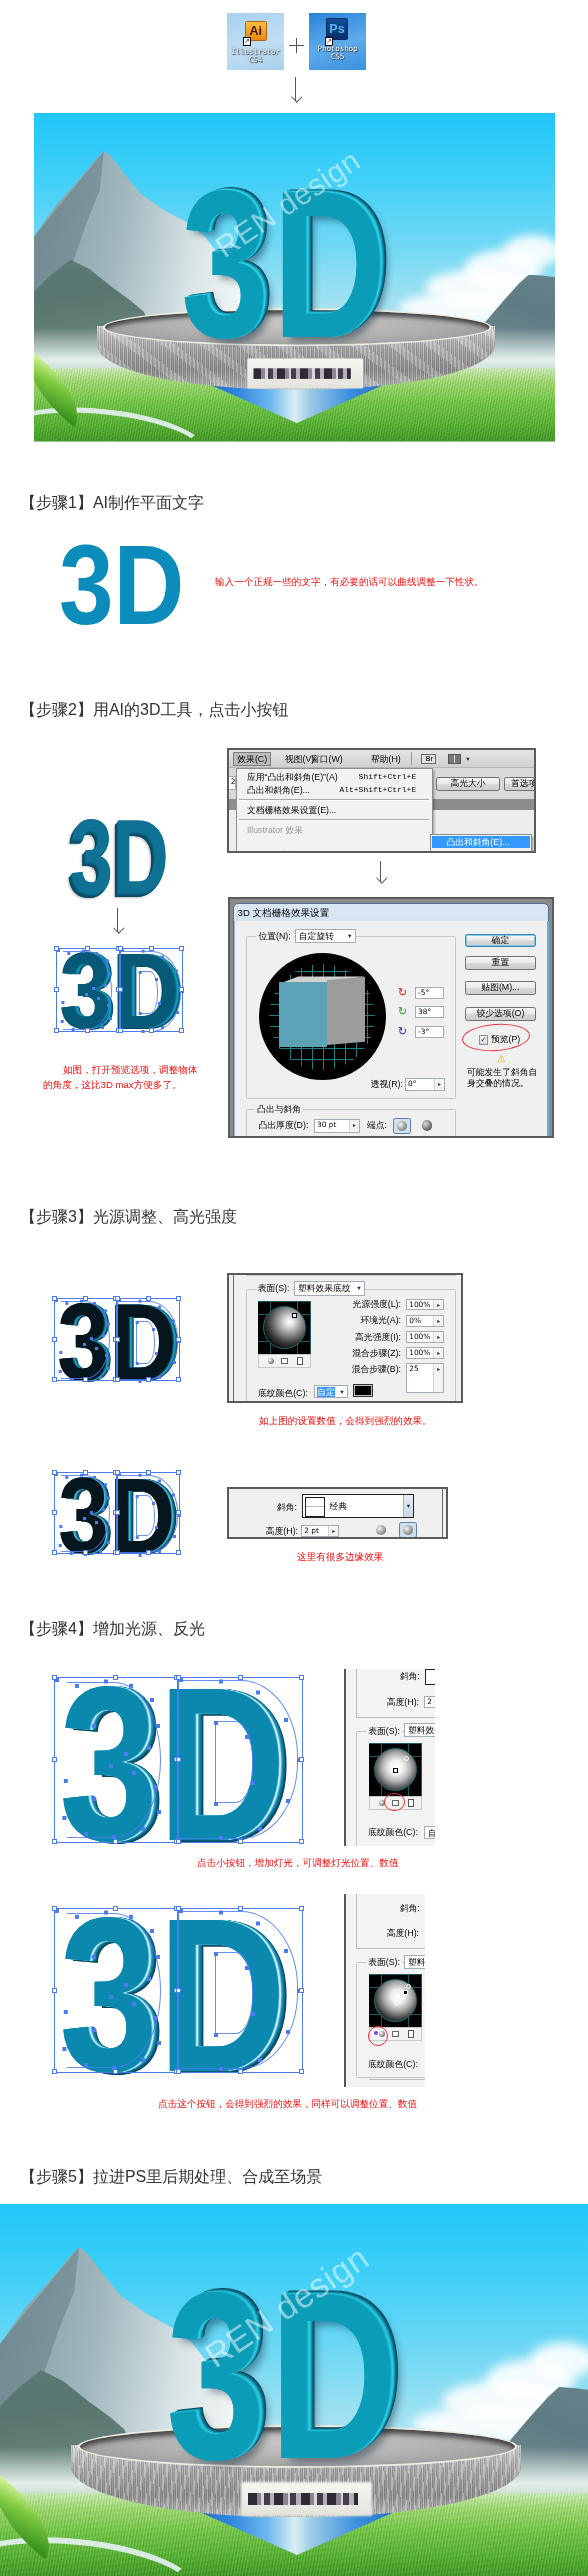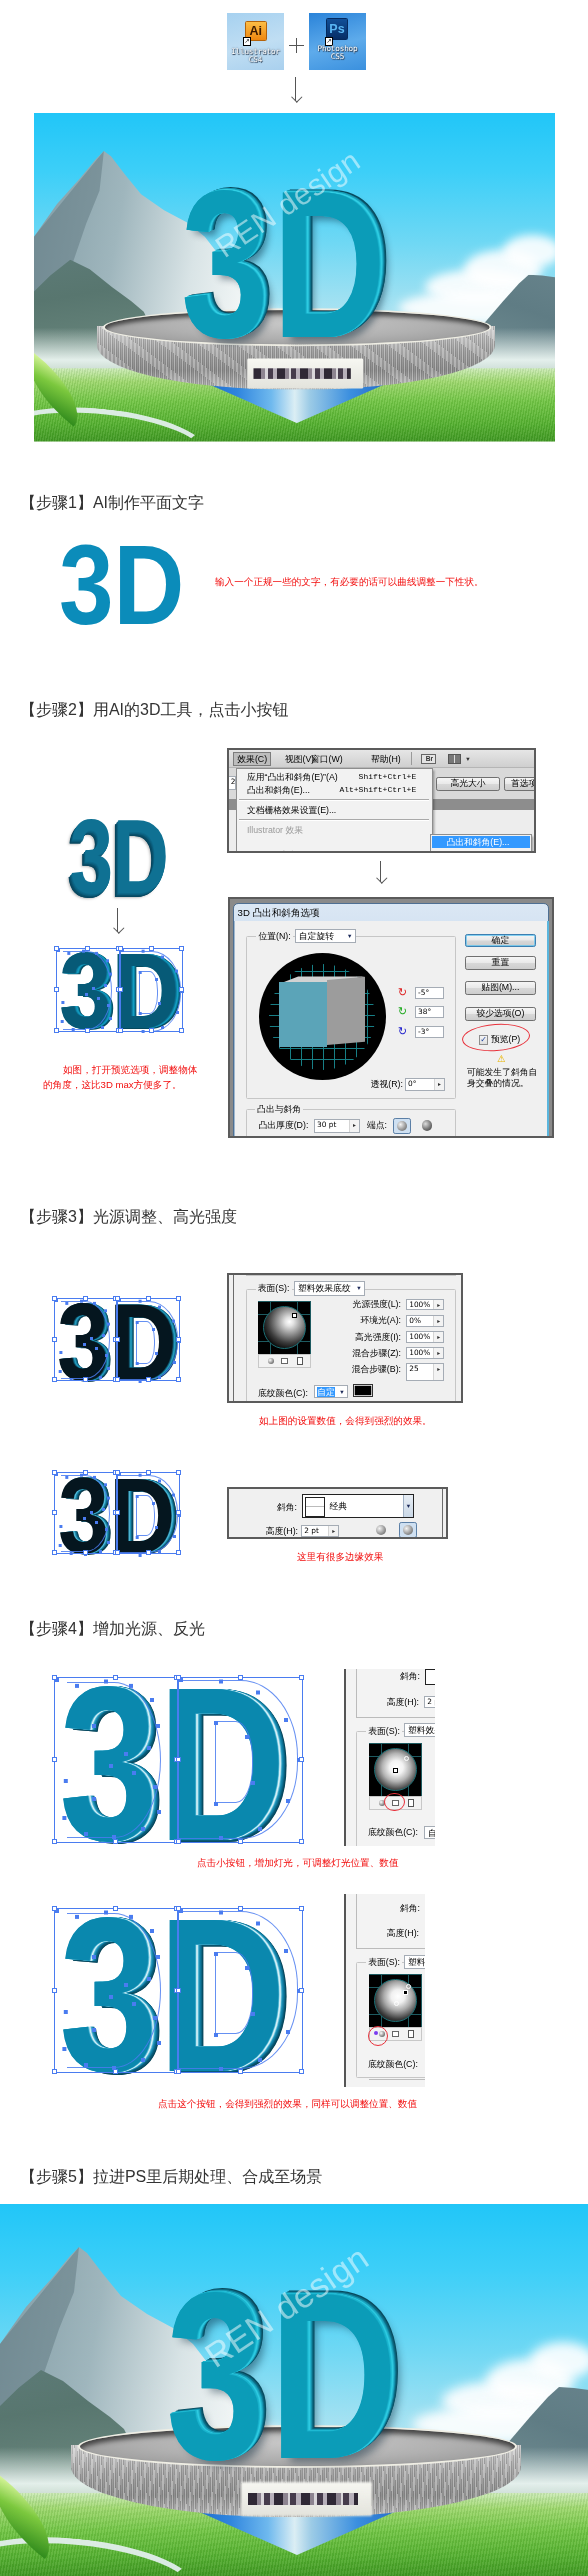"3D 凸出和斜角选项" div.dlg-title { text: 凸出和斜角选项 -> 文档栅格效果设置 }
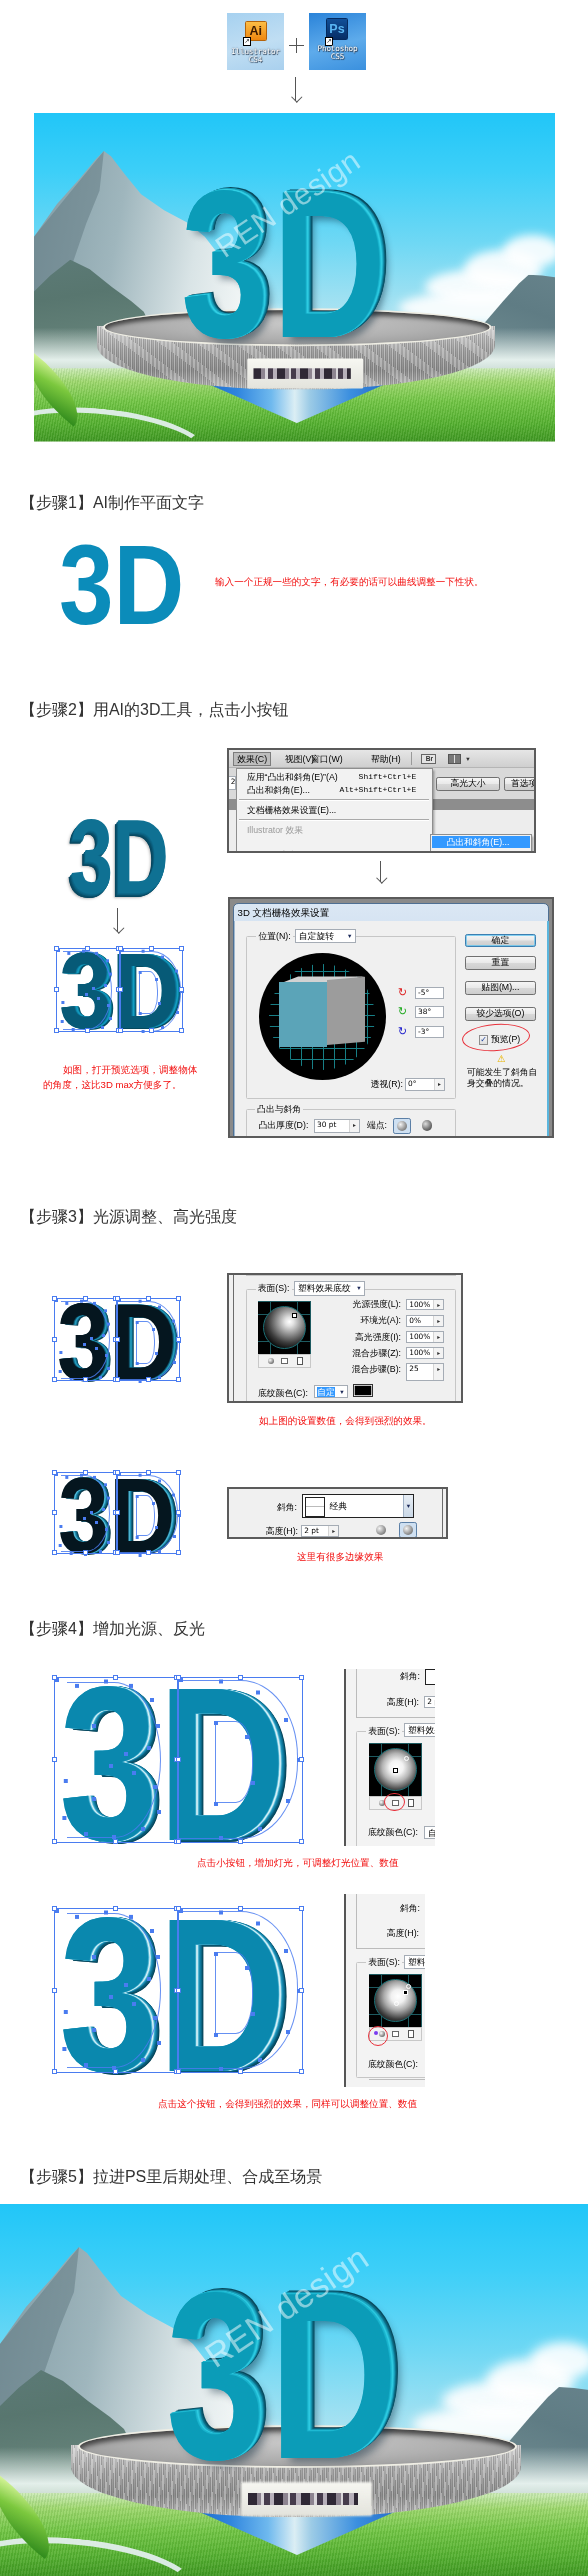"25" div.inp { height: 18px -> 30px }
